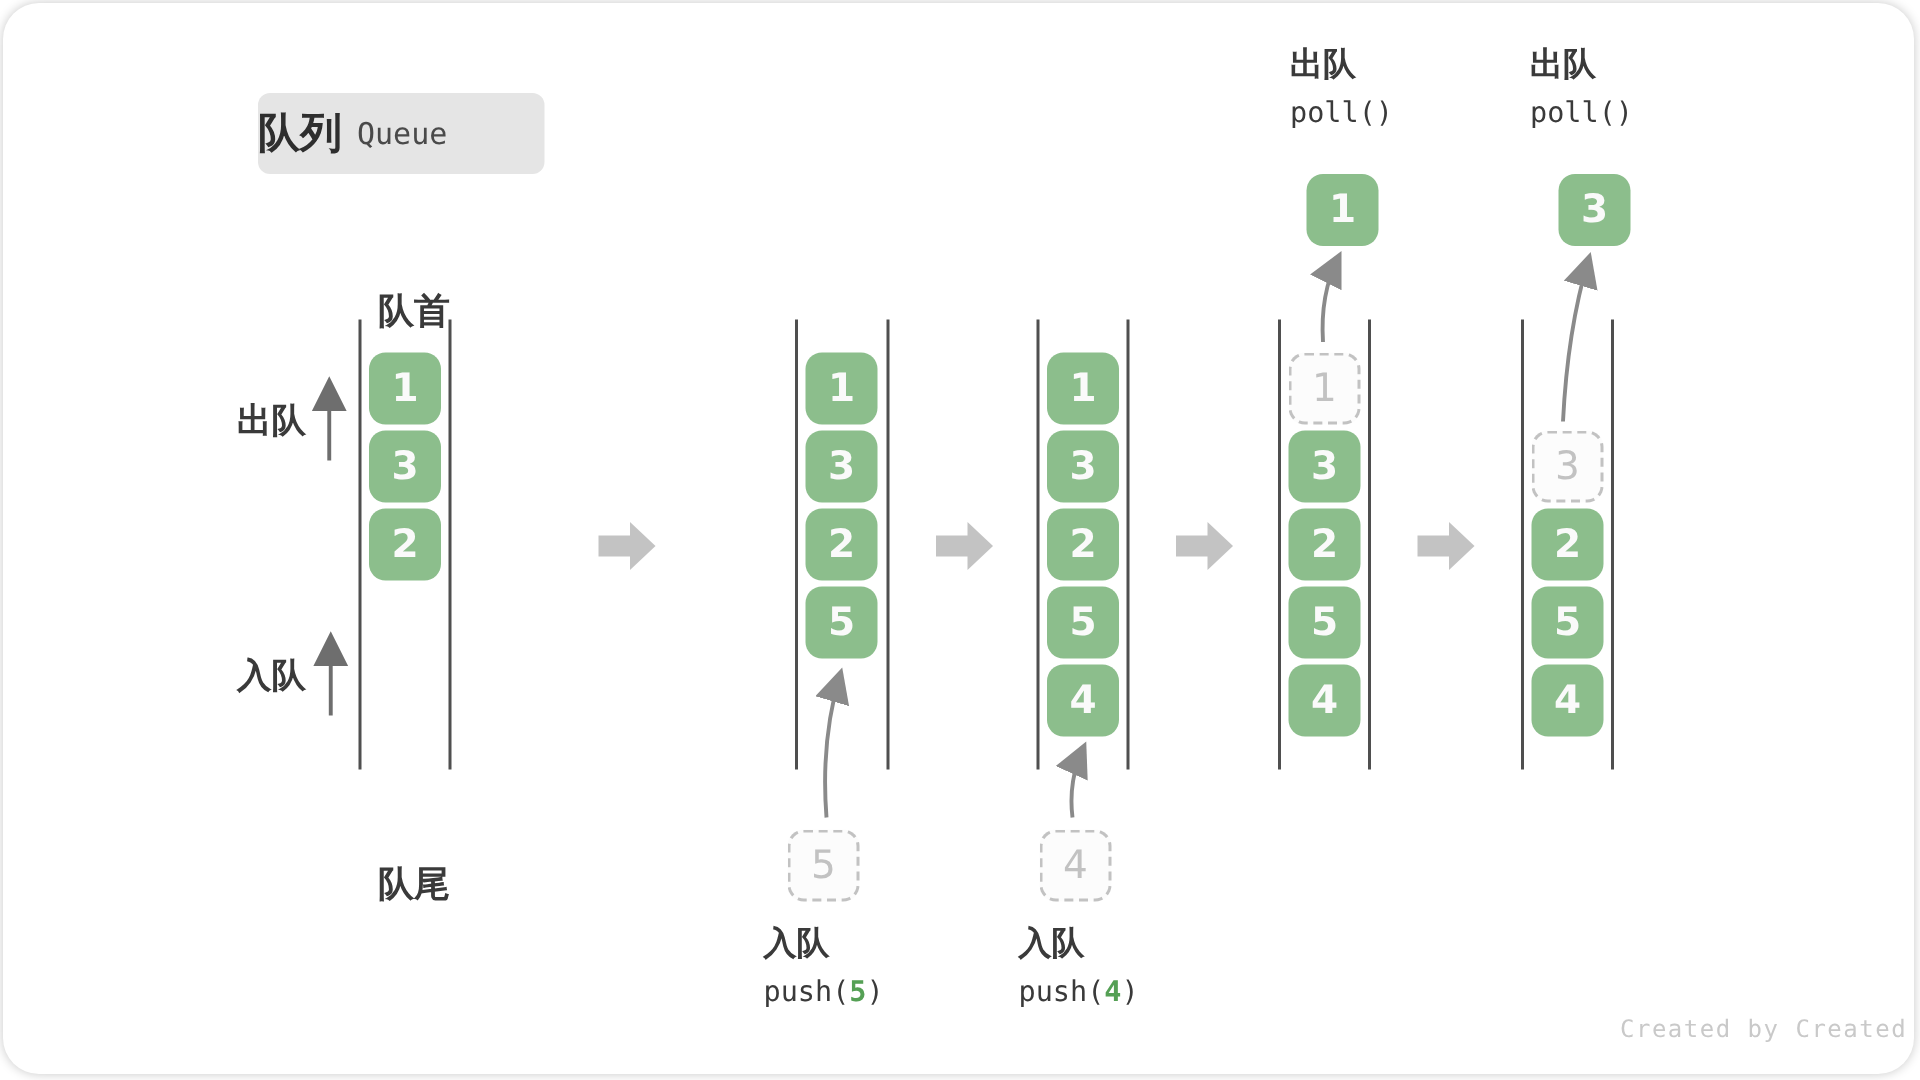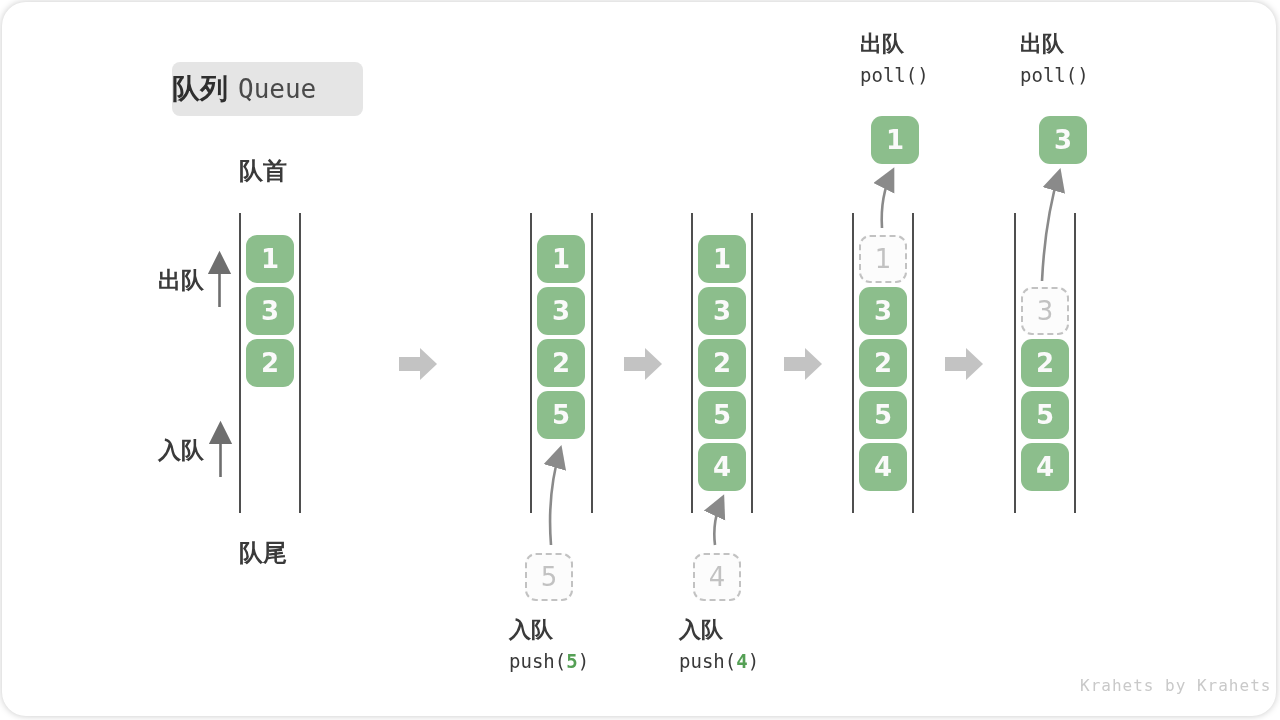"Queue" .badge-en { font-size: 26px -> 20px }
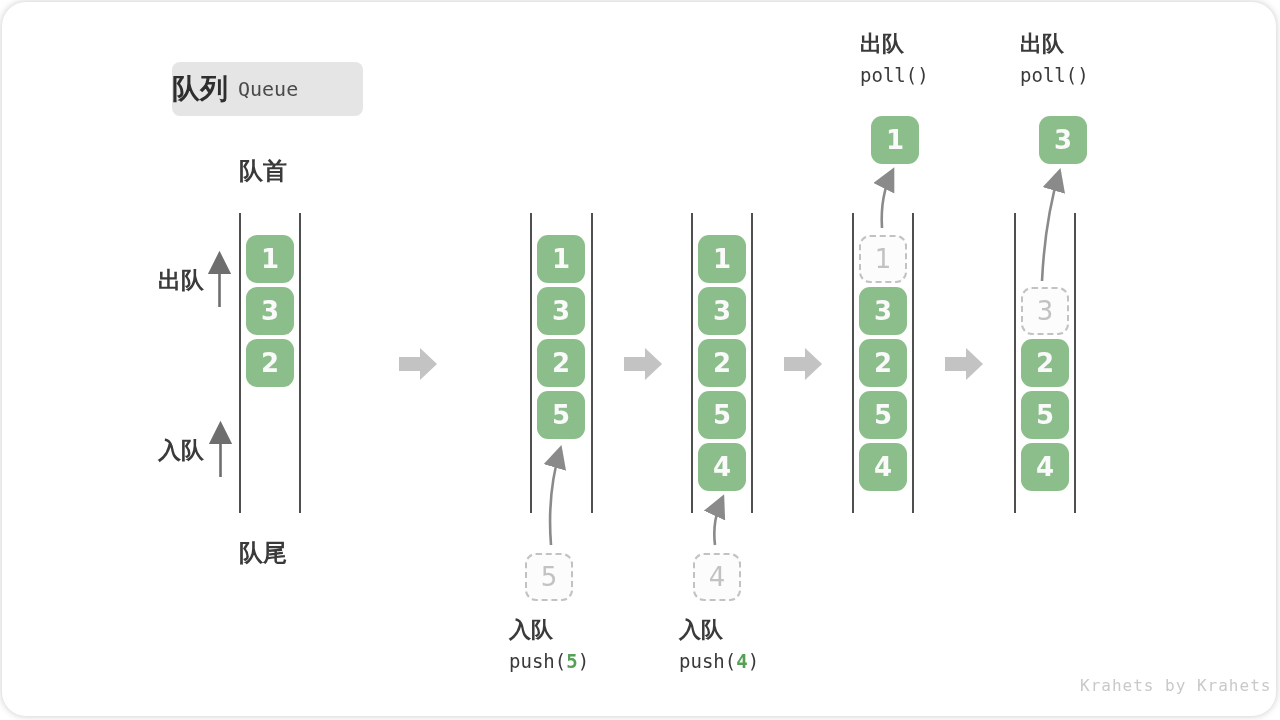"队首" .lbl-front,.lbl-rear { margin-top: none -> 36px; text-align: left -> right }
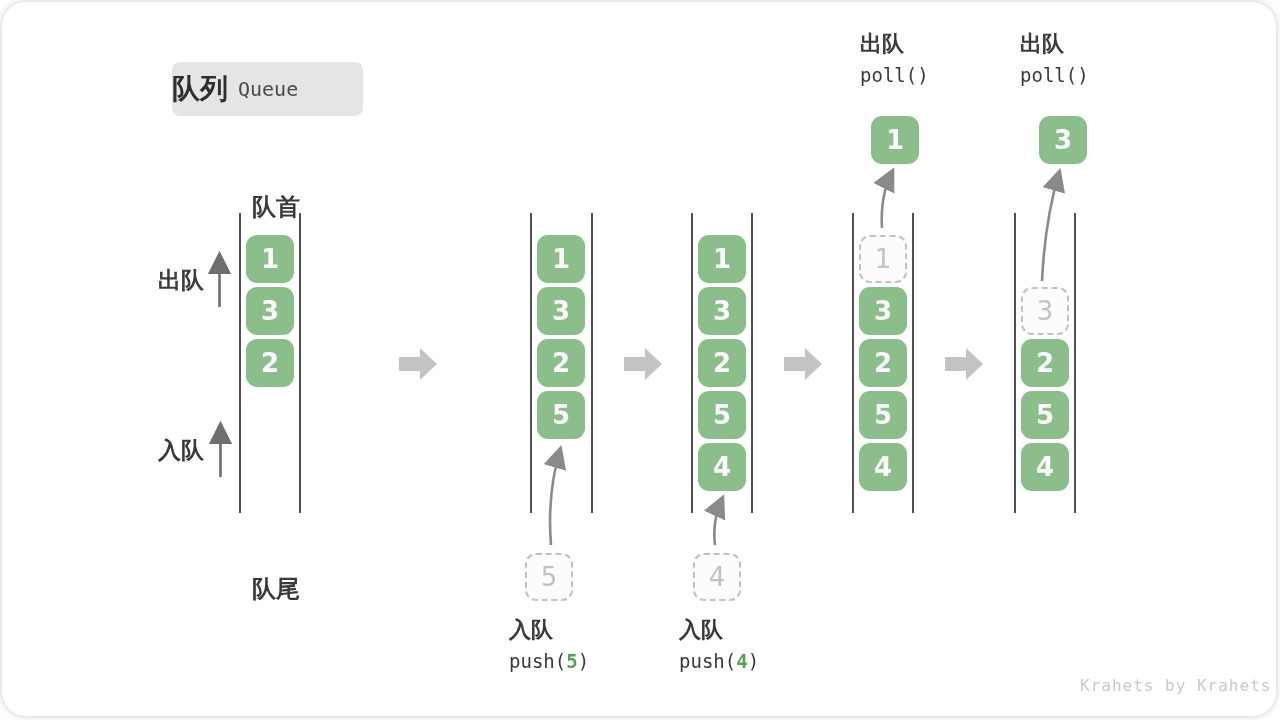"Krahets by Krahets" div.watermark { text: Krahets by Krahets -> Created by Created }
